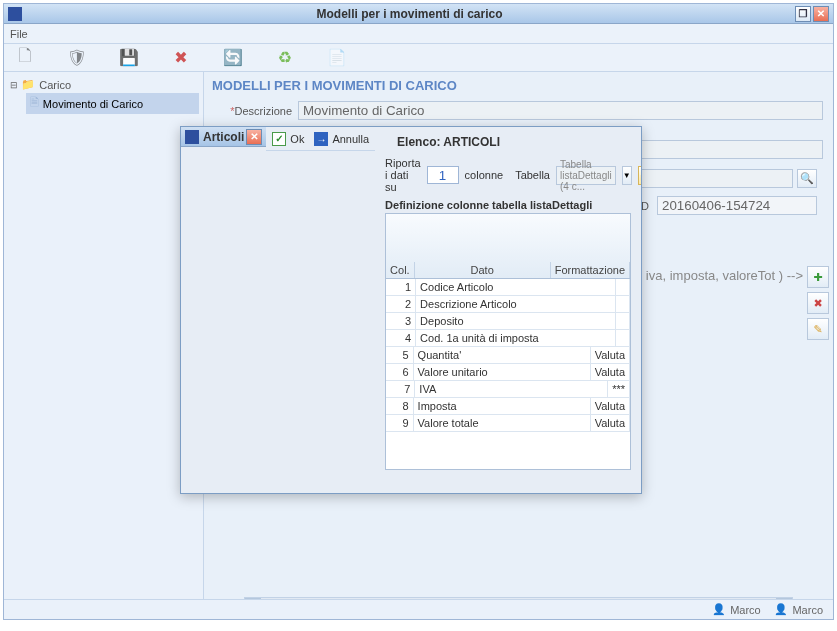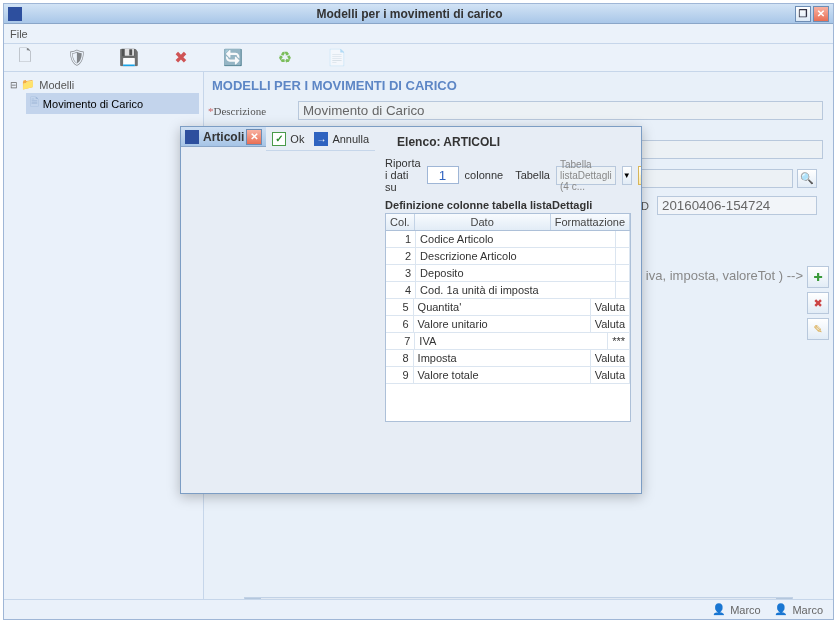"Modelli" span { text: Modelli -> Carico }
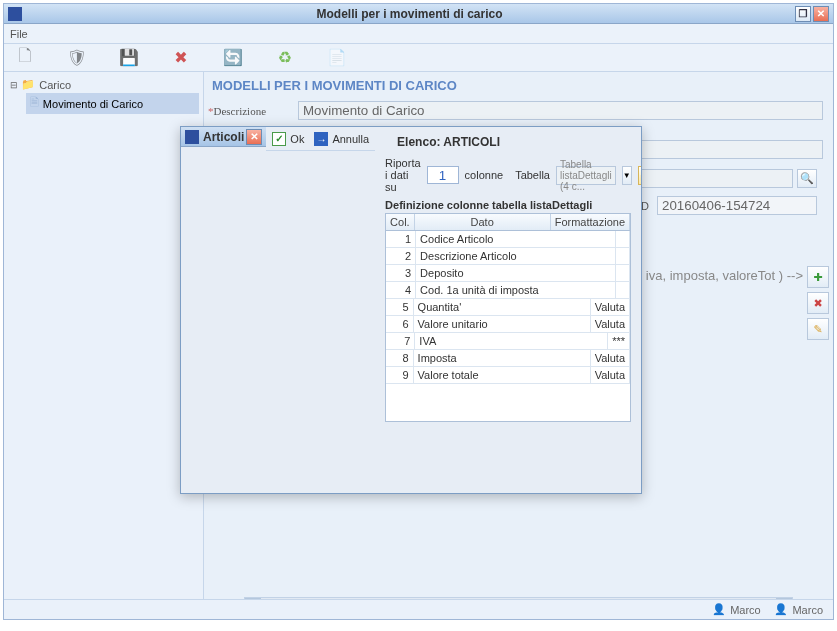"*Descrizione" .form-label { font-family: Liberation Serif, serif -> none; text-align: none -> right }
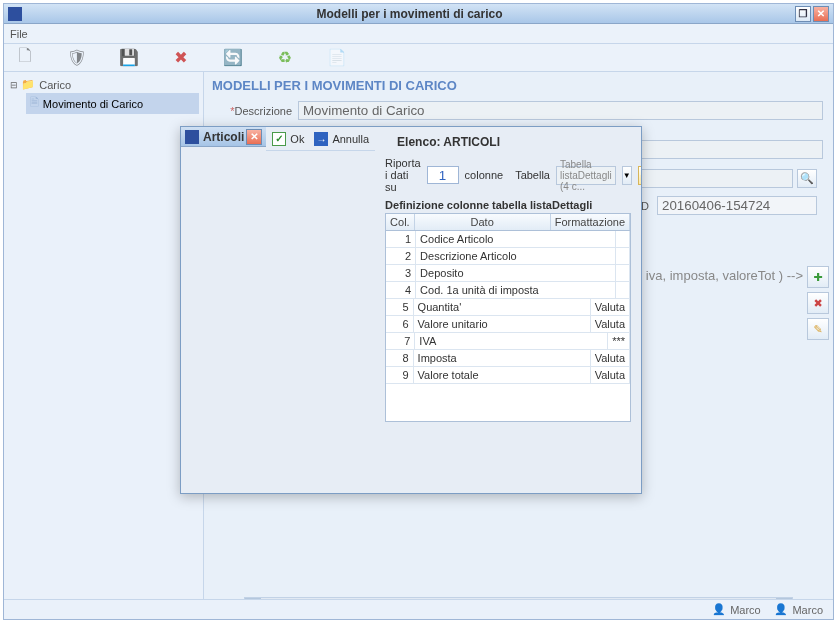"Col." .gh-cell { margin-top: none -> 48px }
